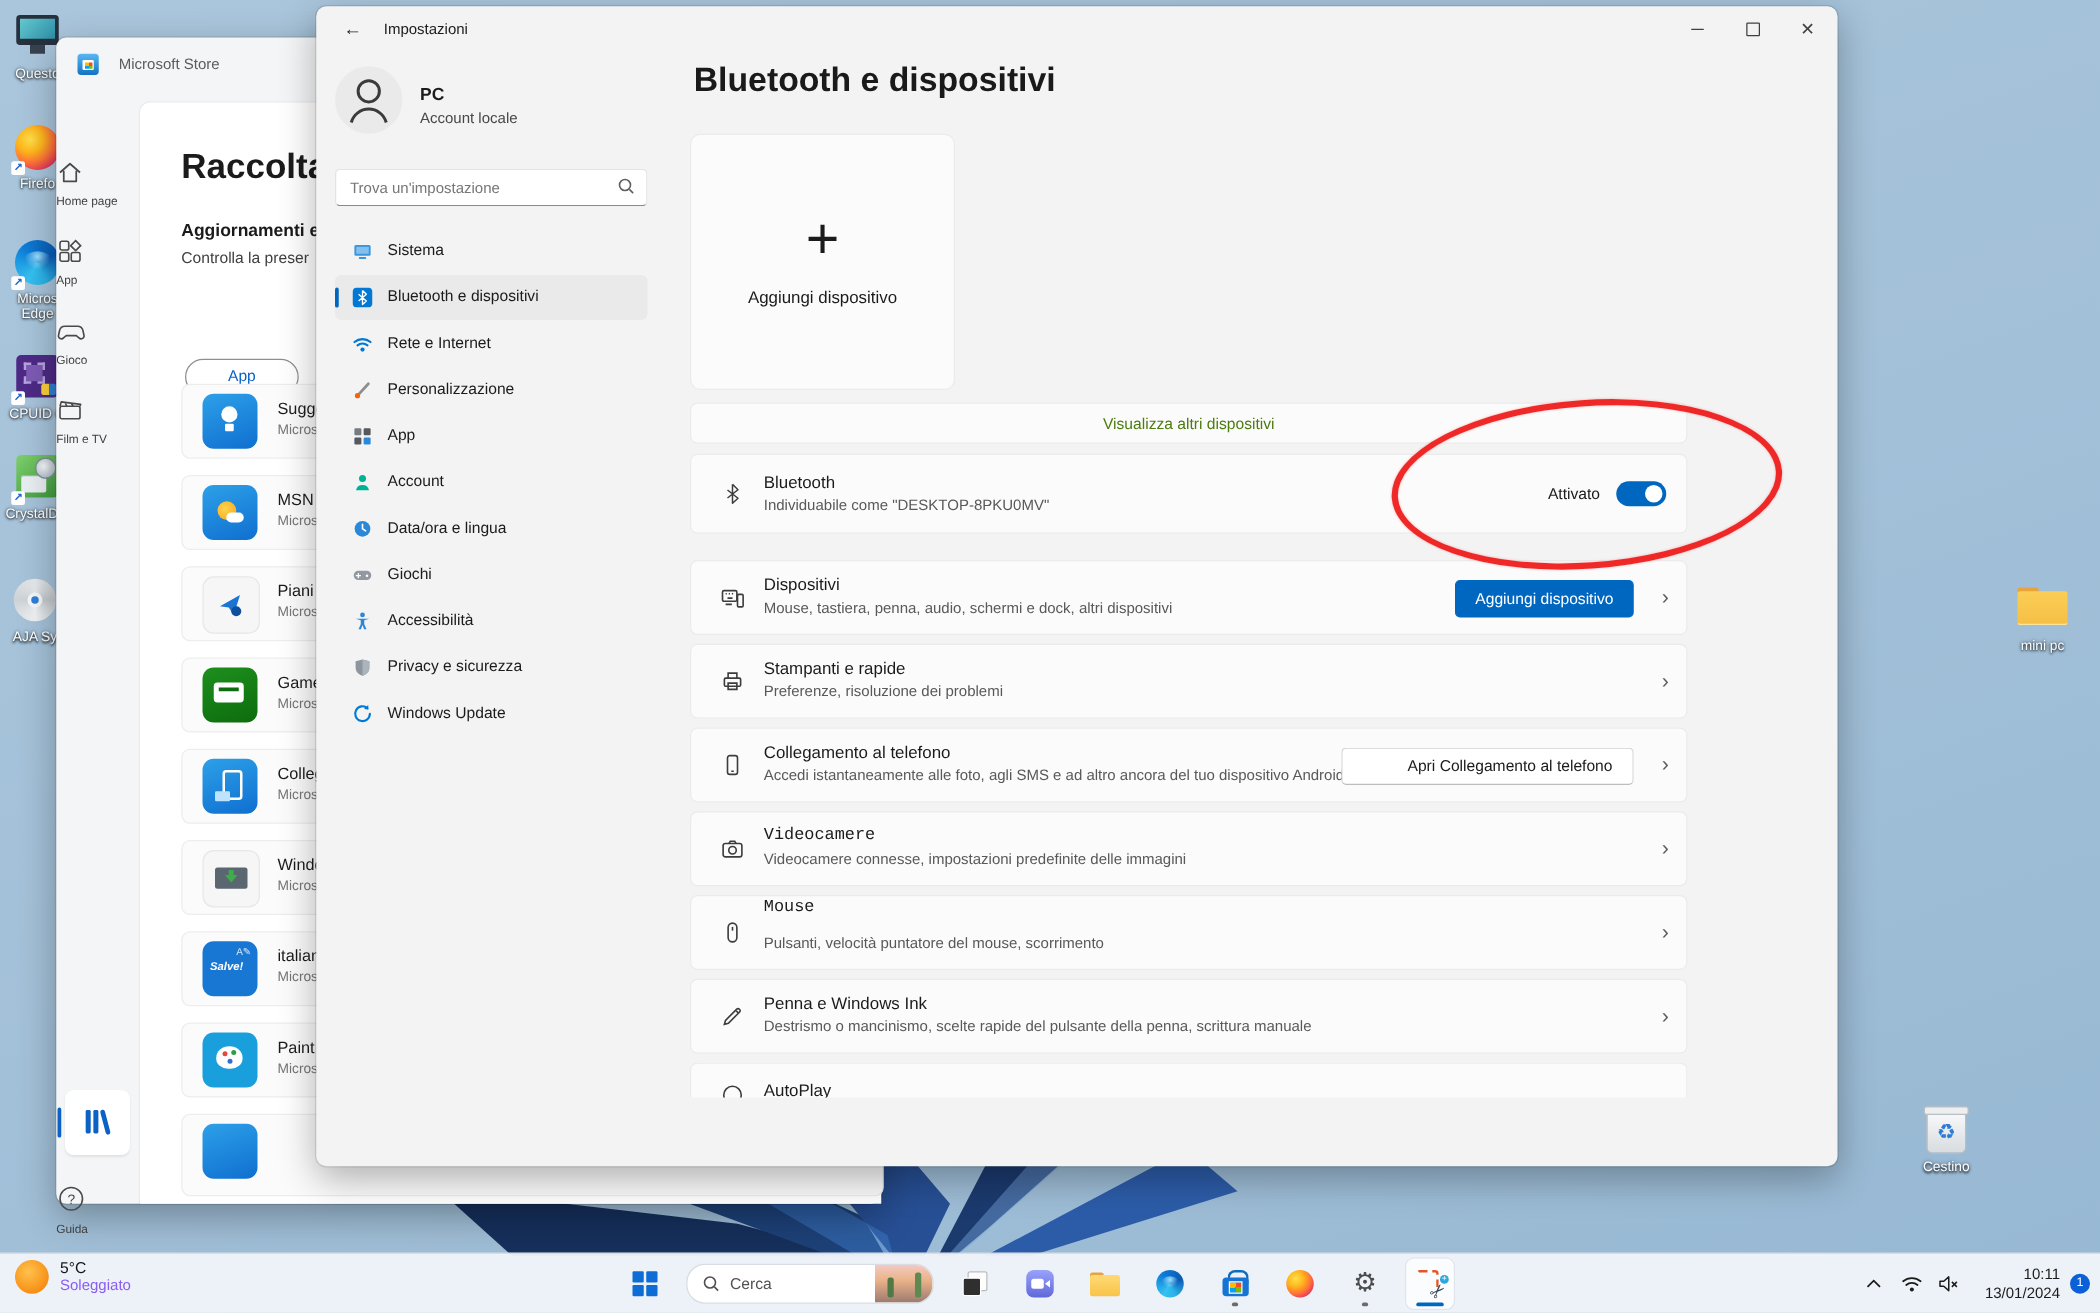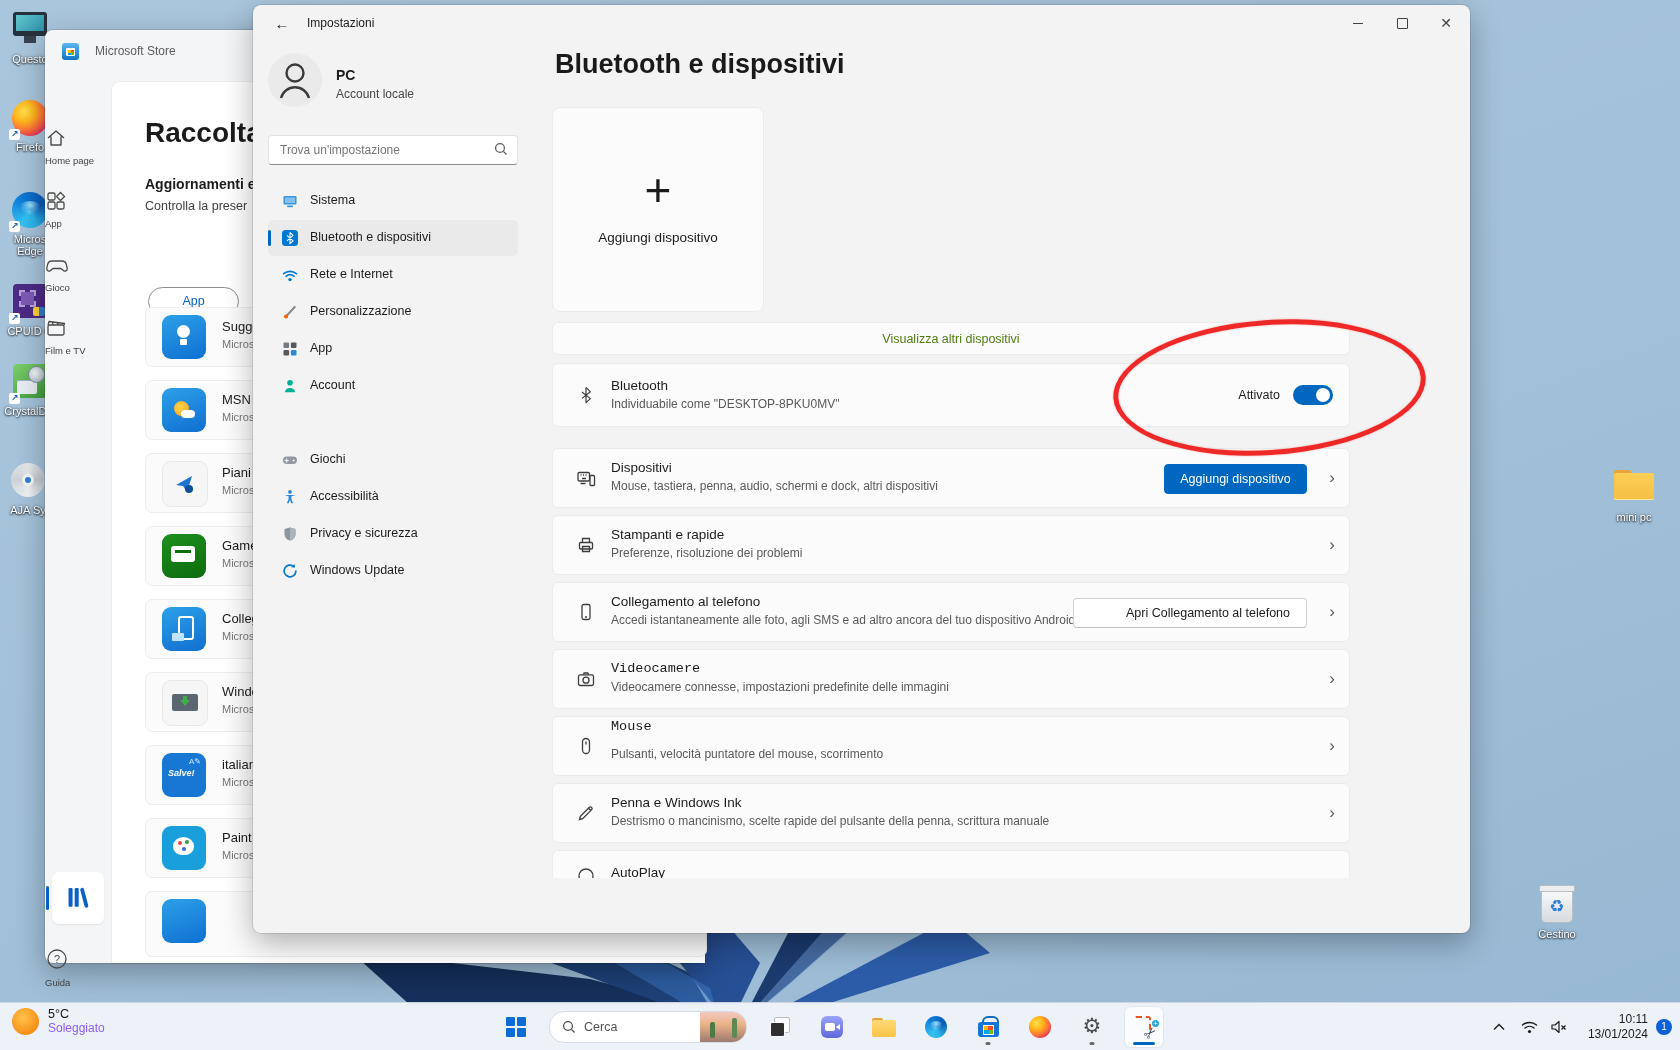"Data/ora e lingua" div.snav { html: none -> <div> <span><svg> <circle></circle> <path></path> </svg></span> <span>Data/ora e lingua</span> </div> }
